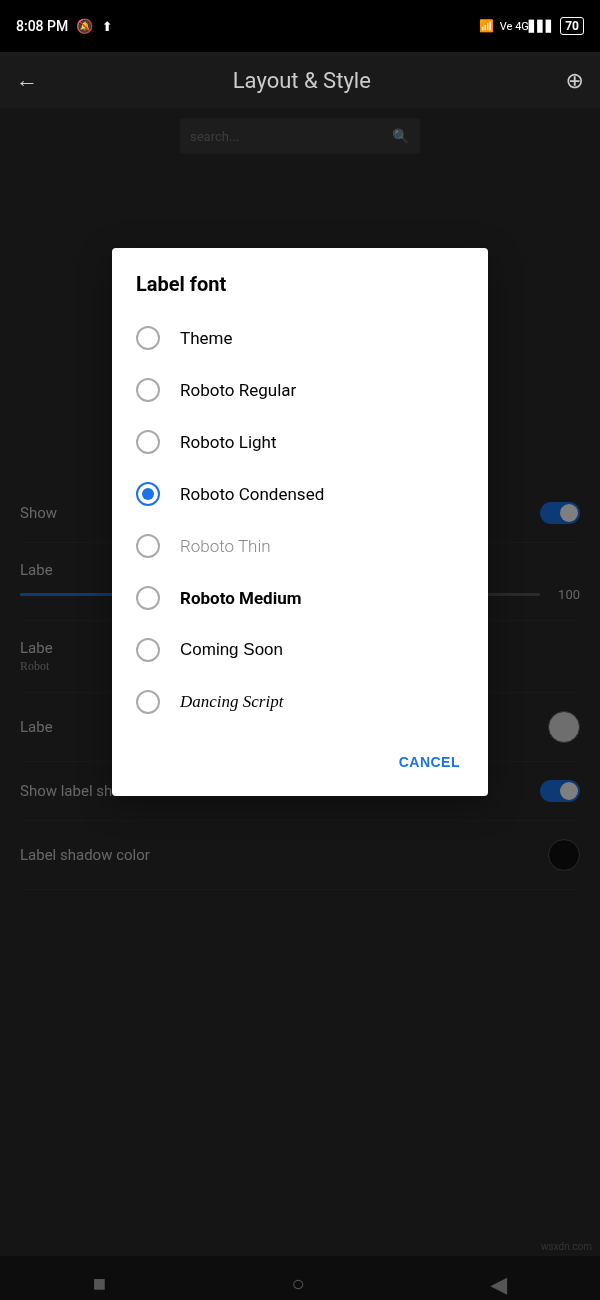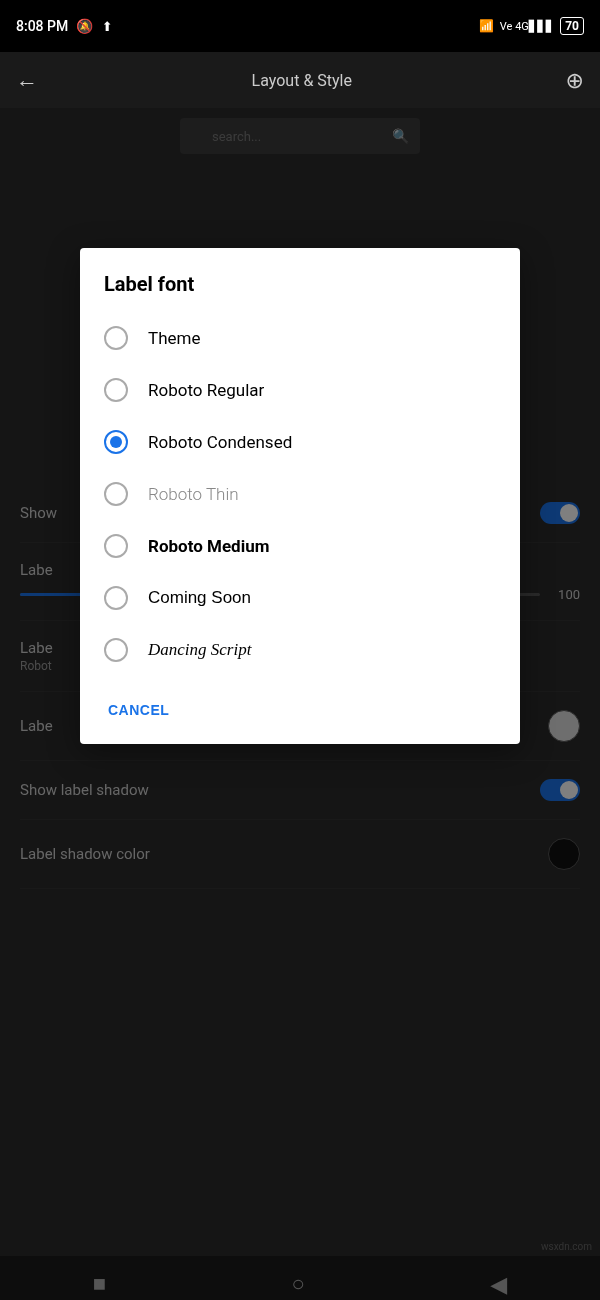"Layout & Style" .app-bar-title { font-size: 16px -> 22px }
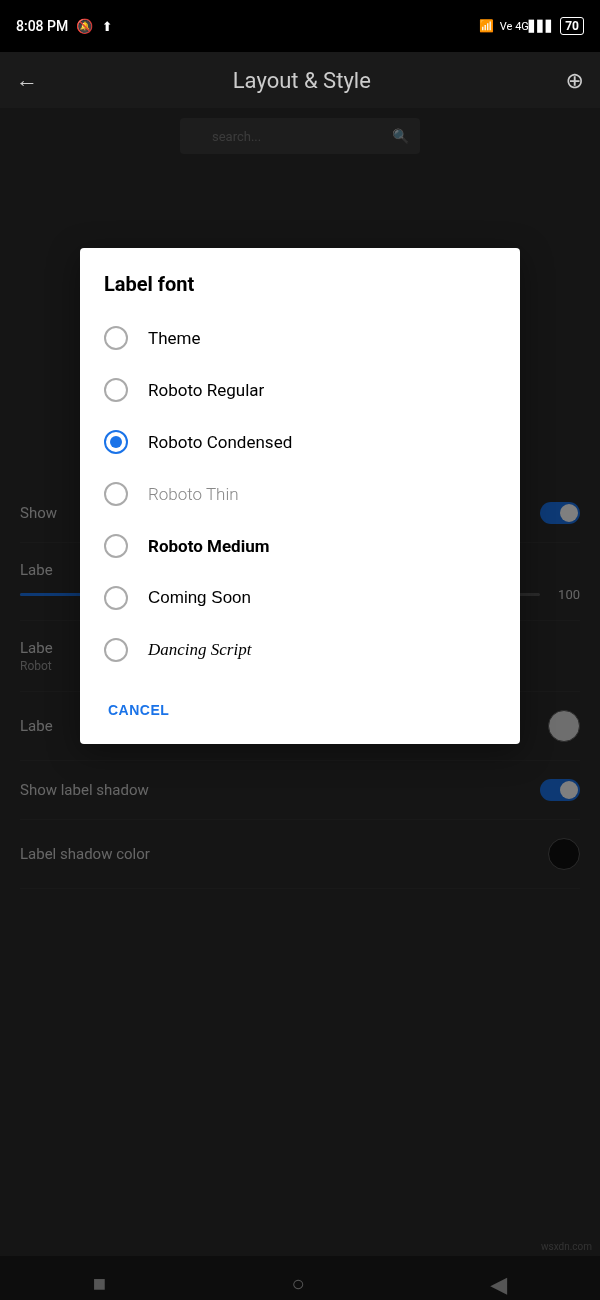"search..." span { margin-left: 22px -> none }
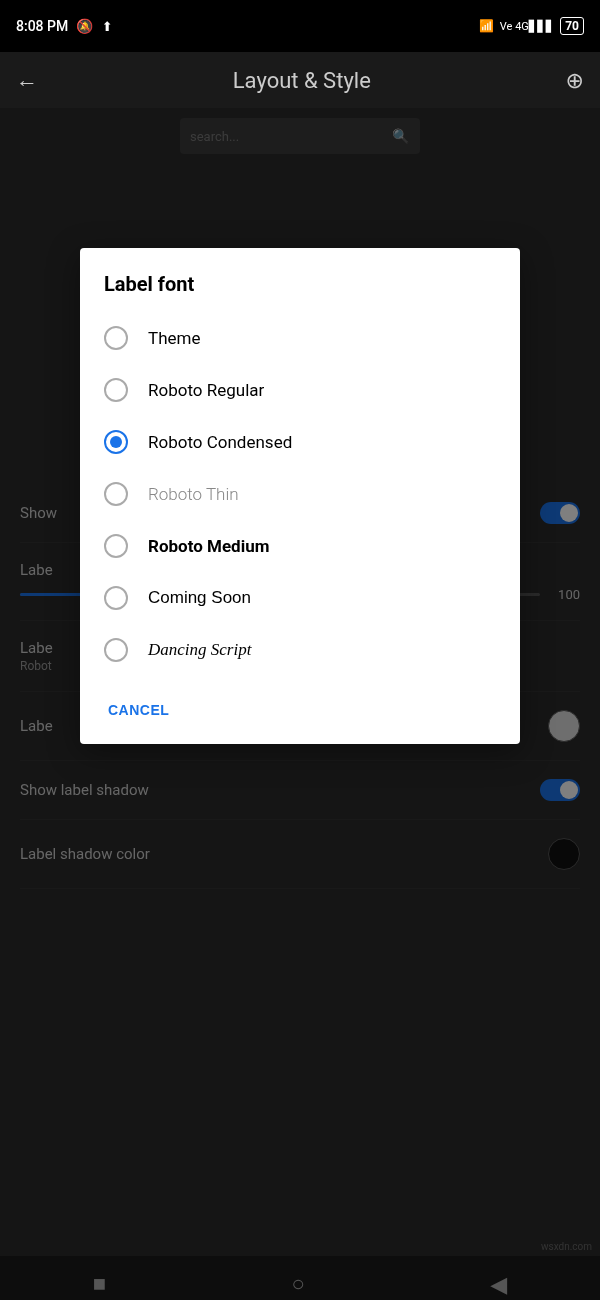"Label font" .dialog { width: 440px -> 376px }
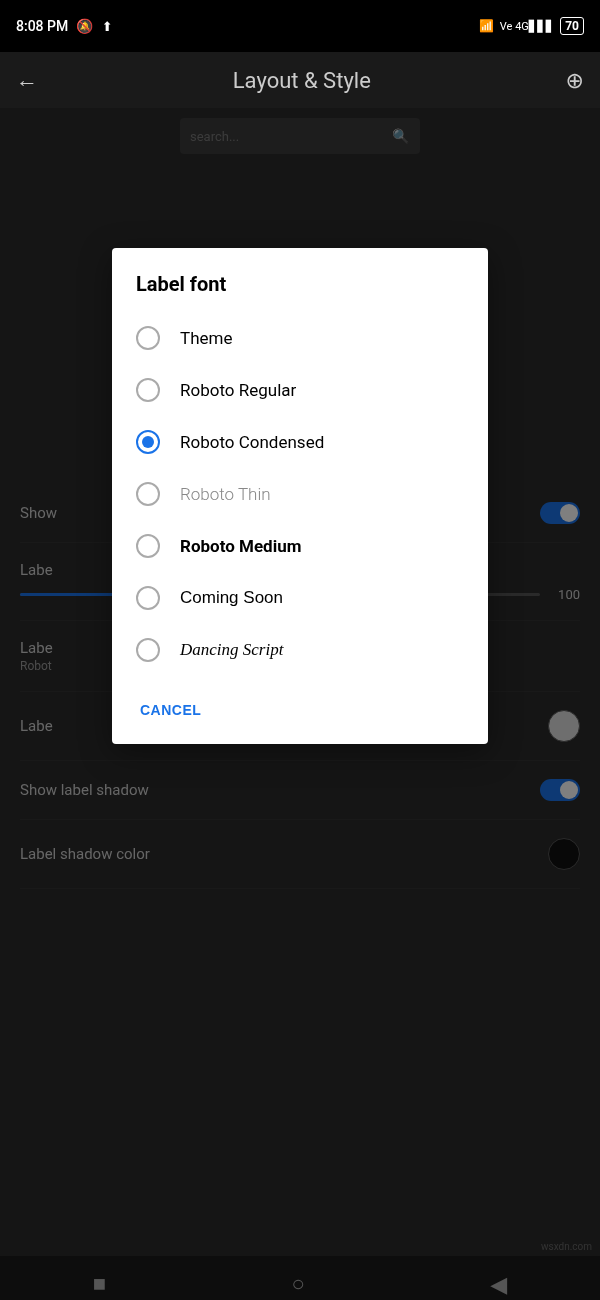"Roboto Light" li.dialog-option { html: none -> <li> <div></div> <span>Roboto Light</span> </li> }
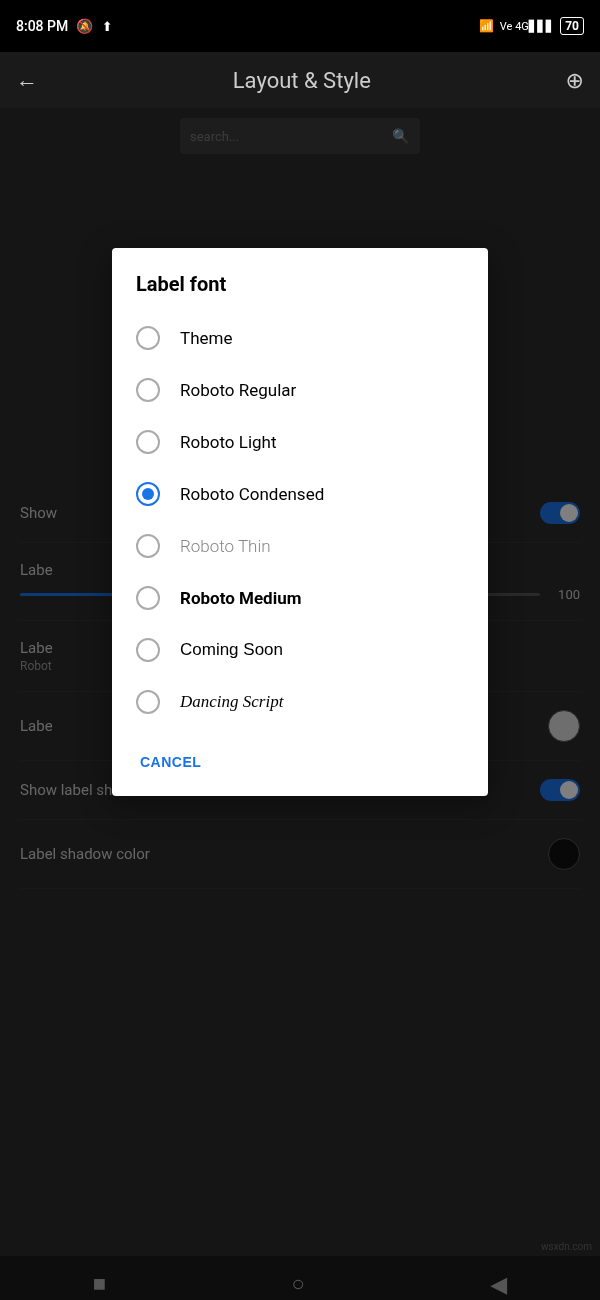"Robot" .bg-list-item .sublabel { font-family: none -> Liberation Serif, serif }
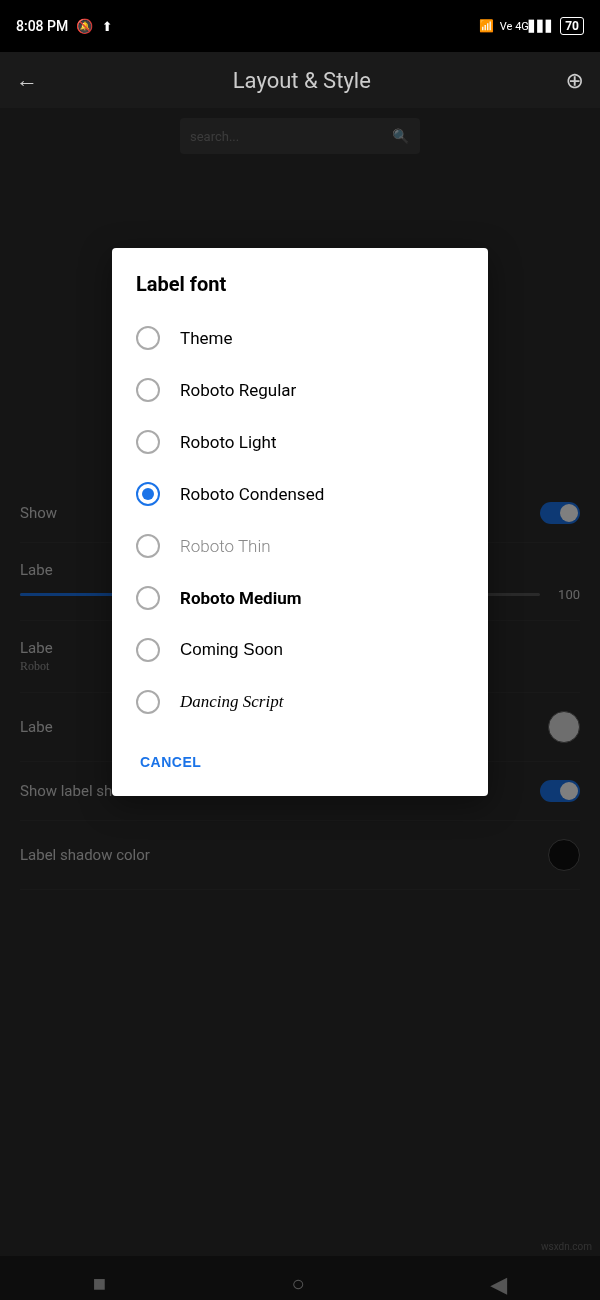"CANCEL" .dialog-actions { justify-content: flex-start -> flex-end }
